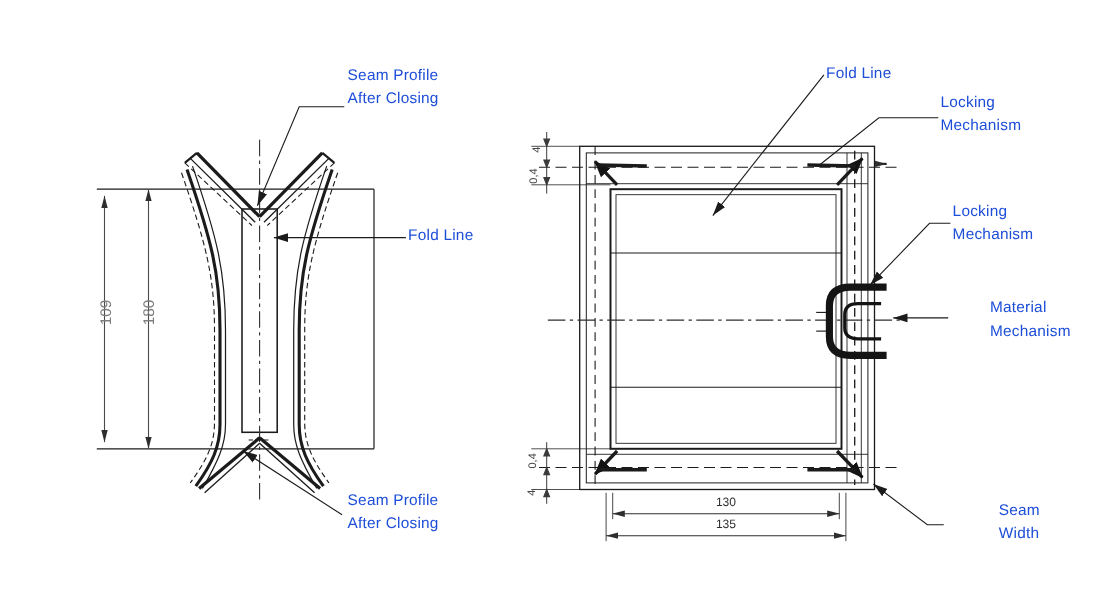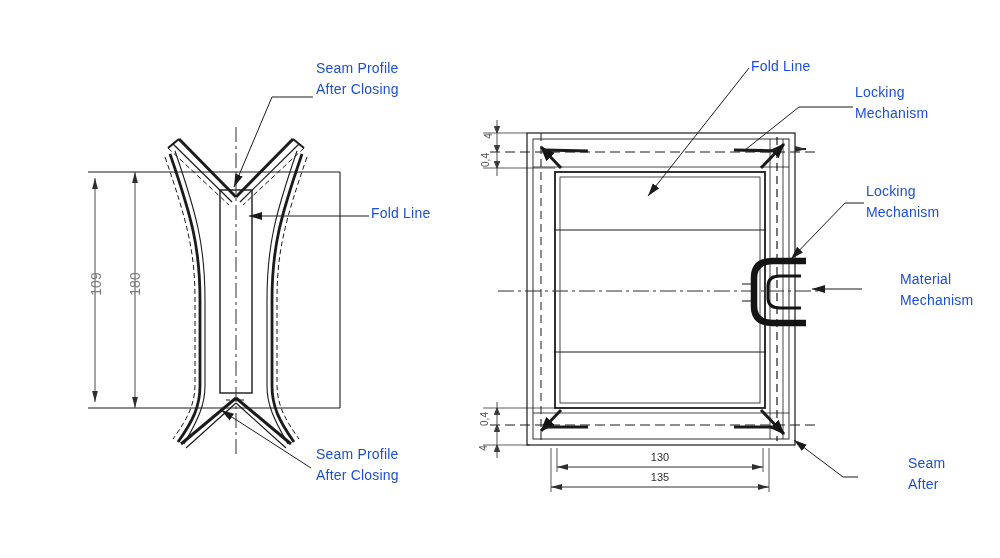"After" div { text: After -> Width }
